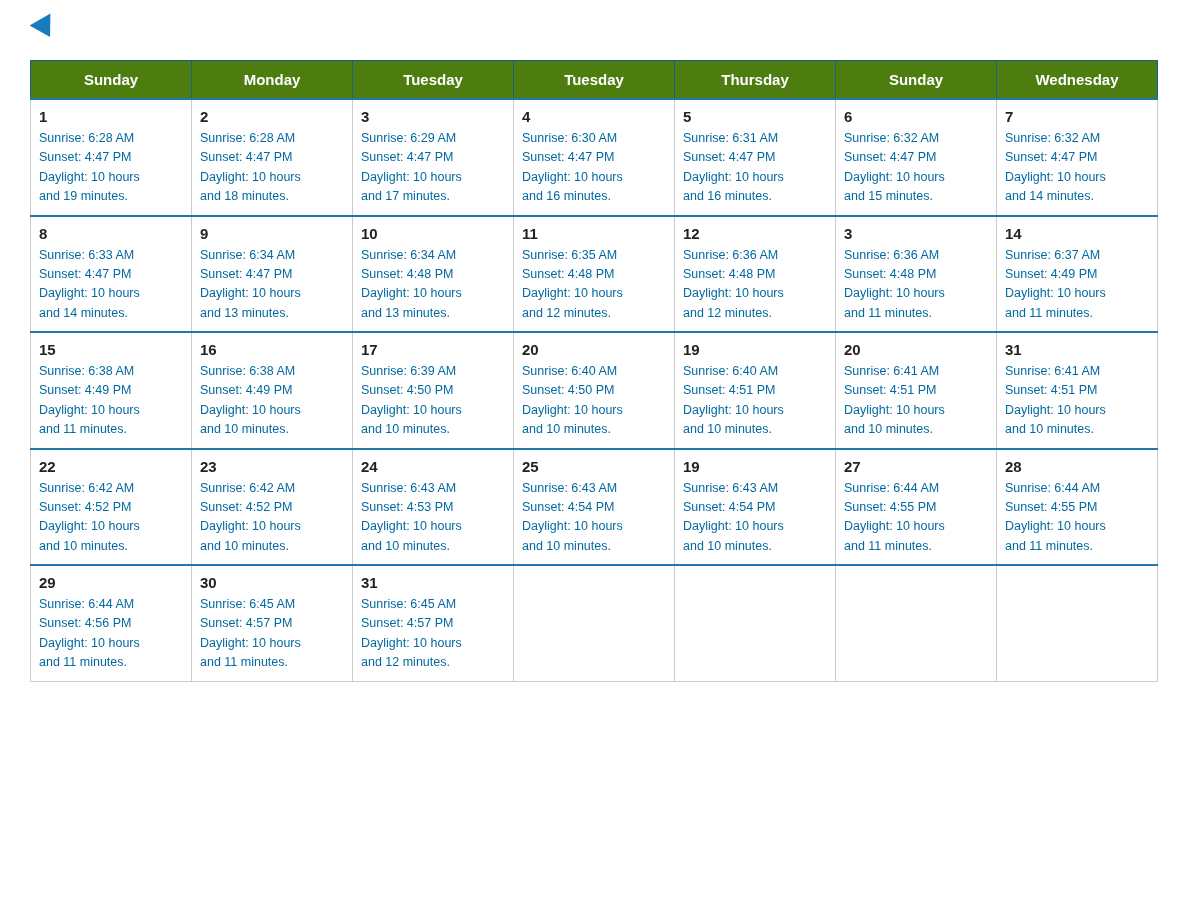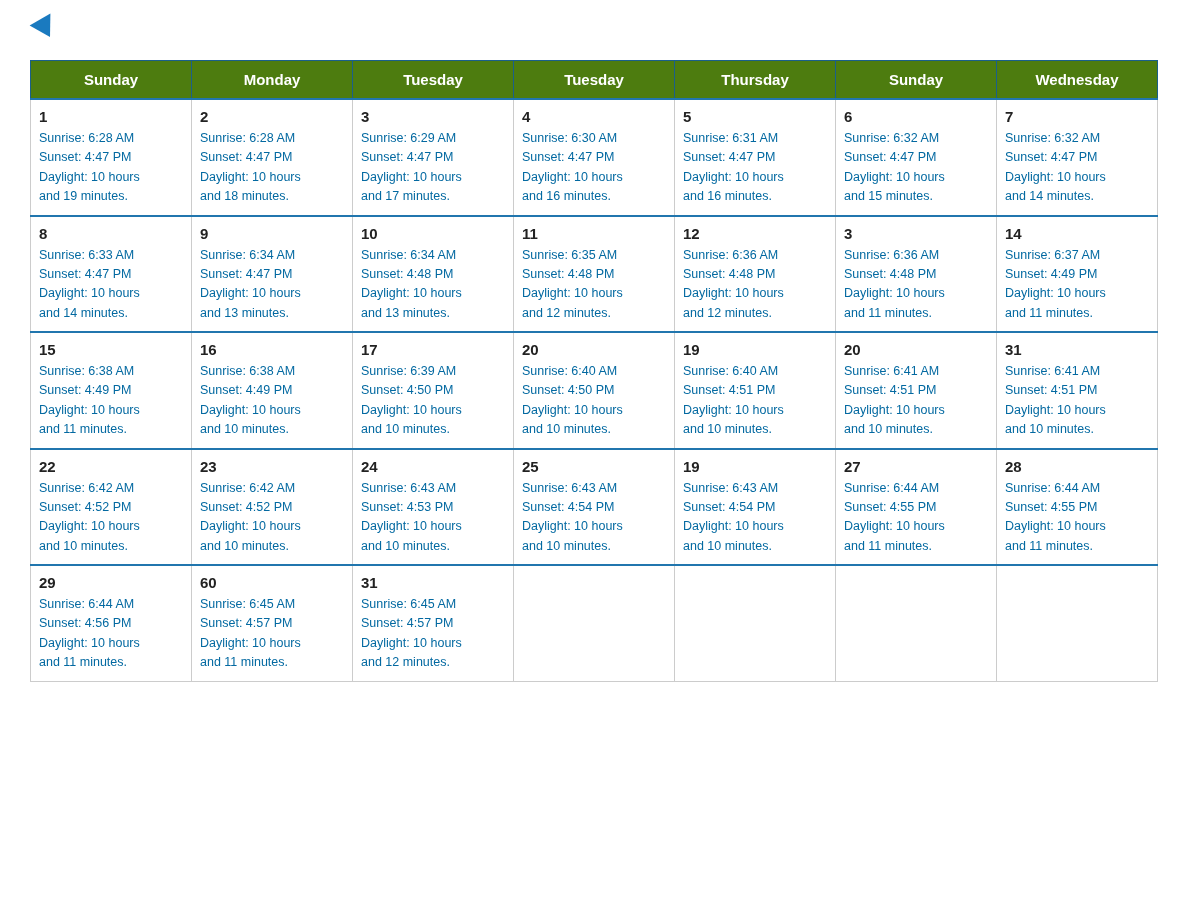"60" span.day-num { text: 60 -> 30 }
